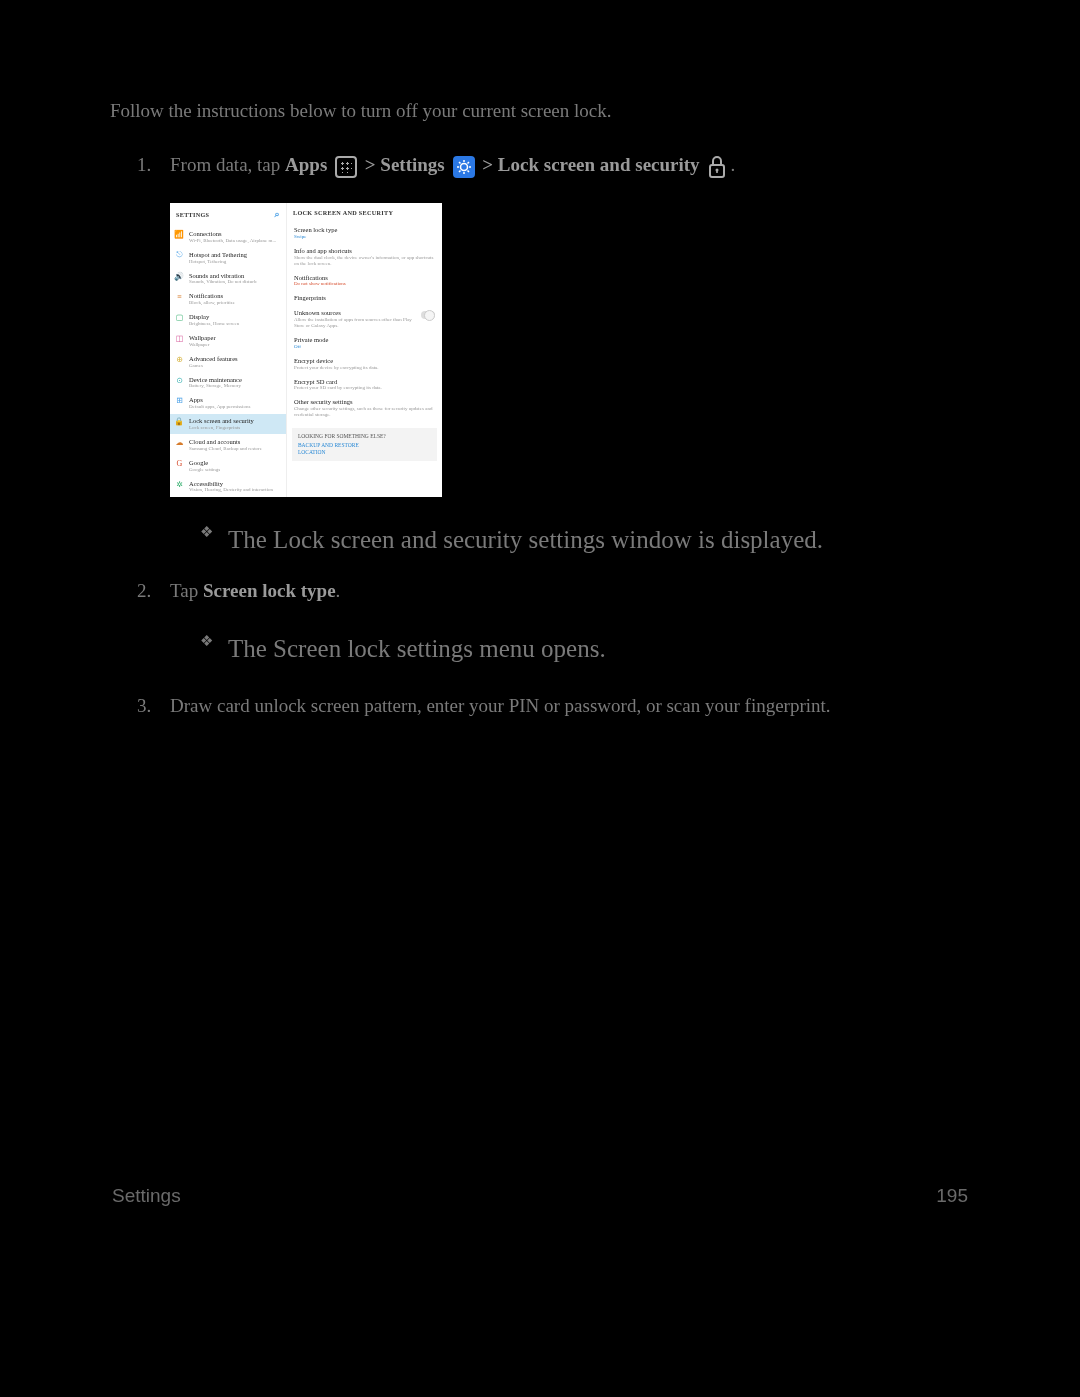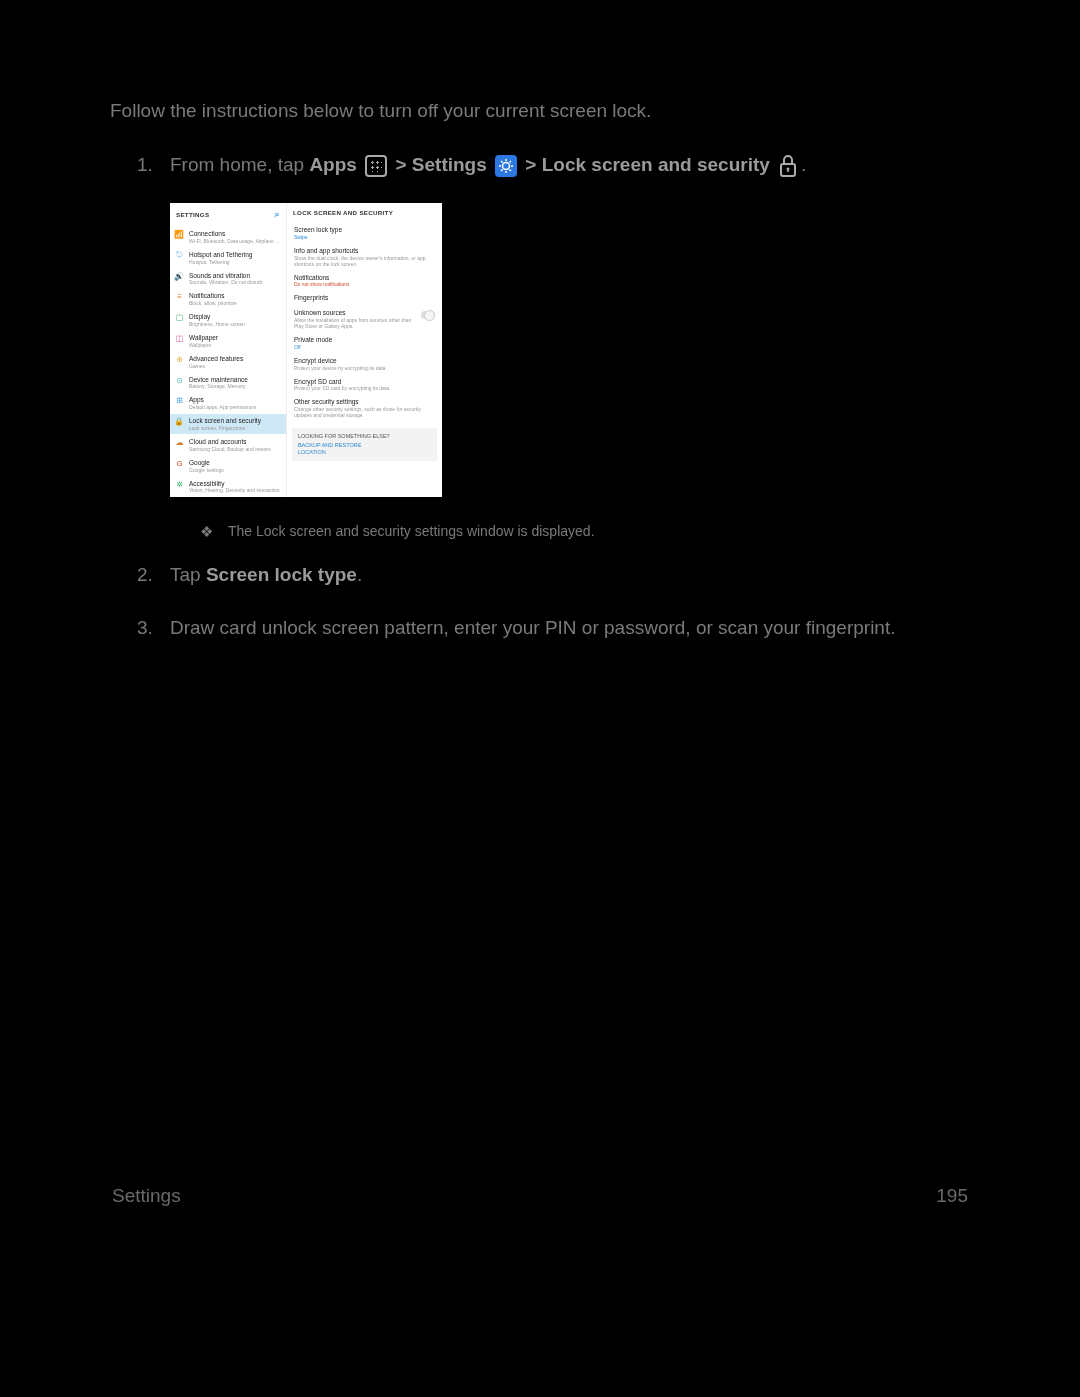"Follow the instructions below to" .content { font-family: none -> Liberation Serif, serif }
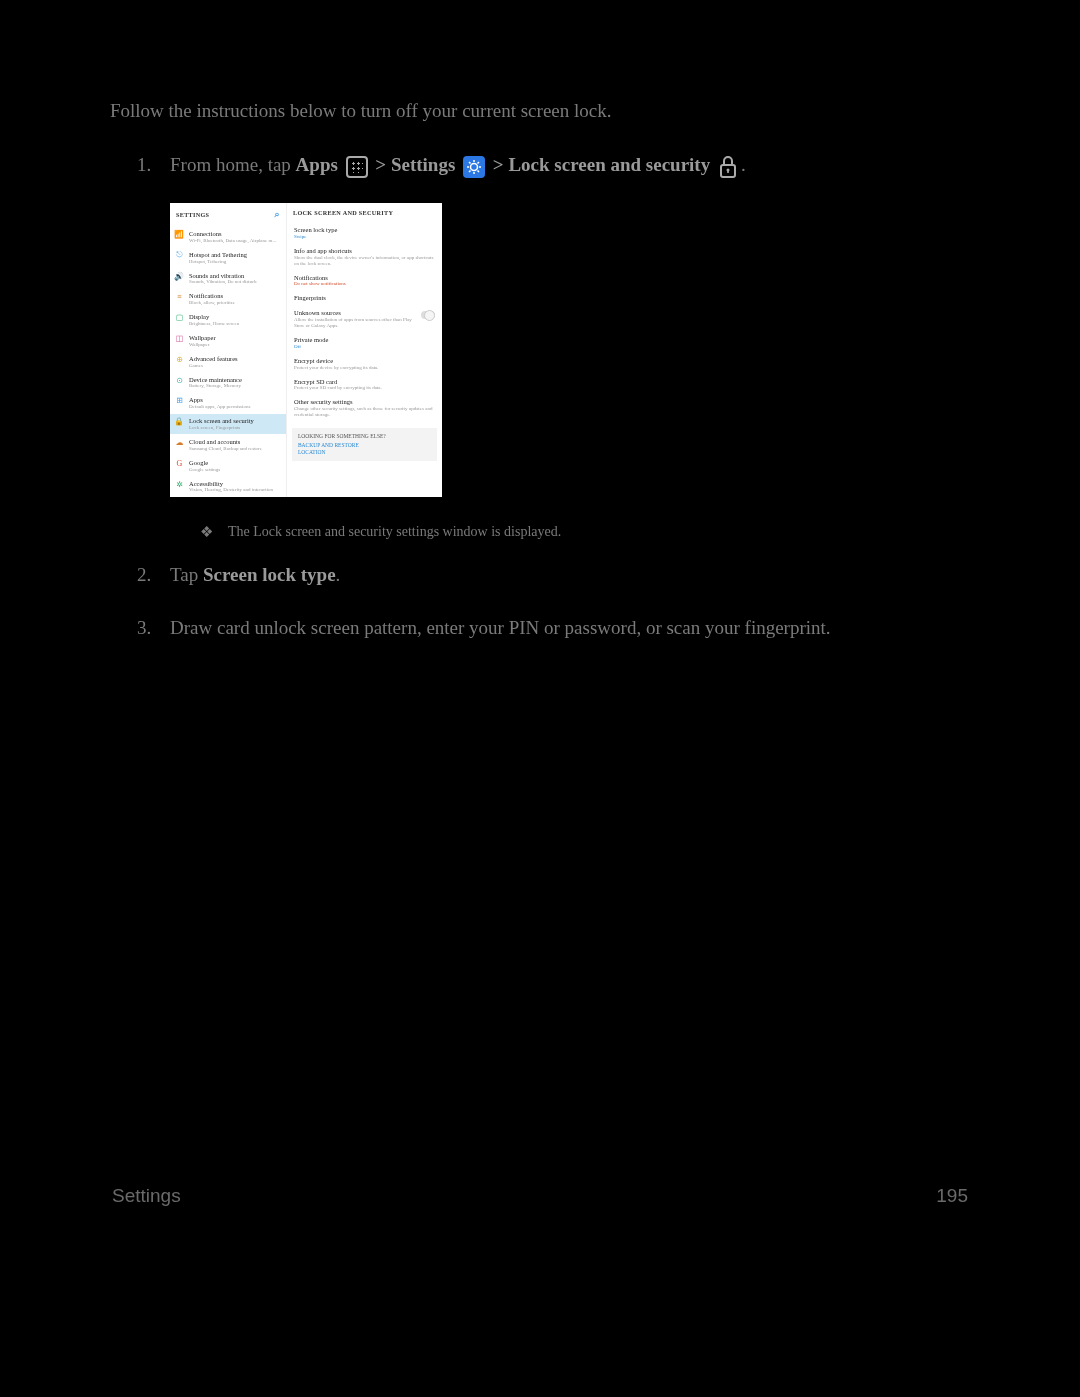"From home, tap" span { text: home -> data }
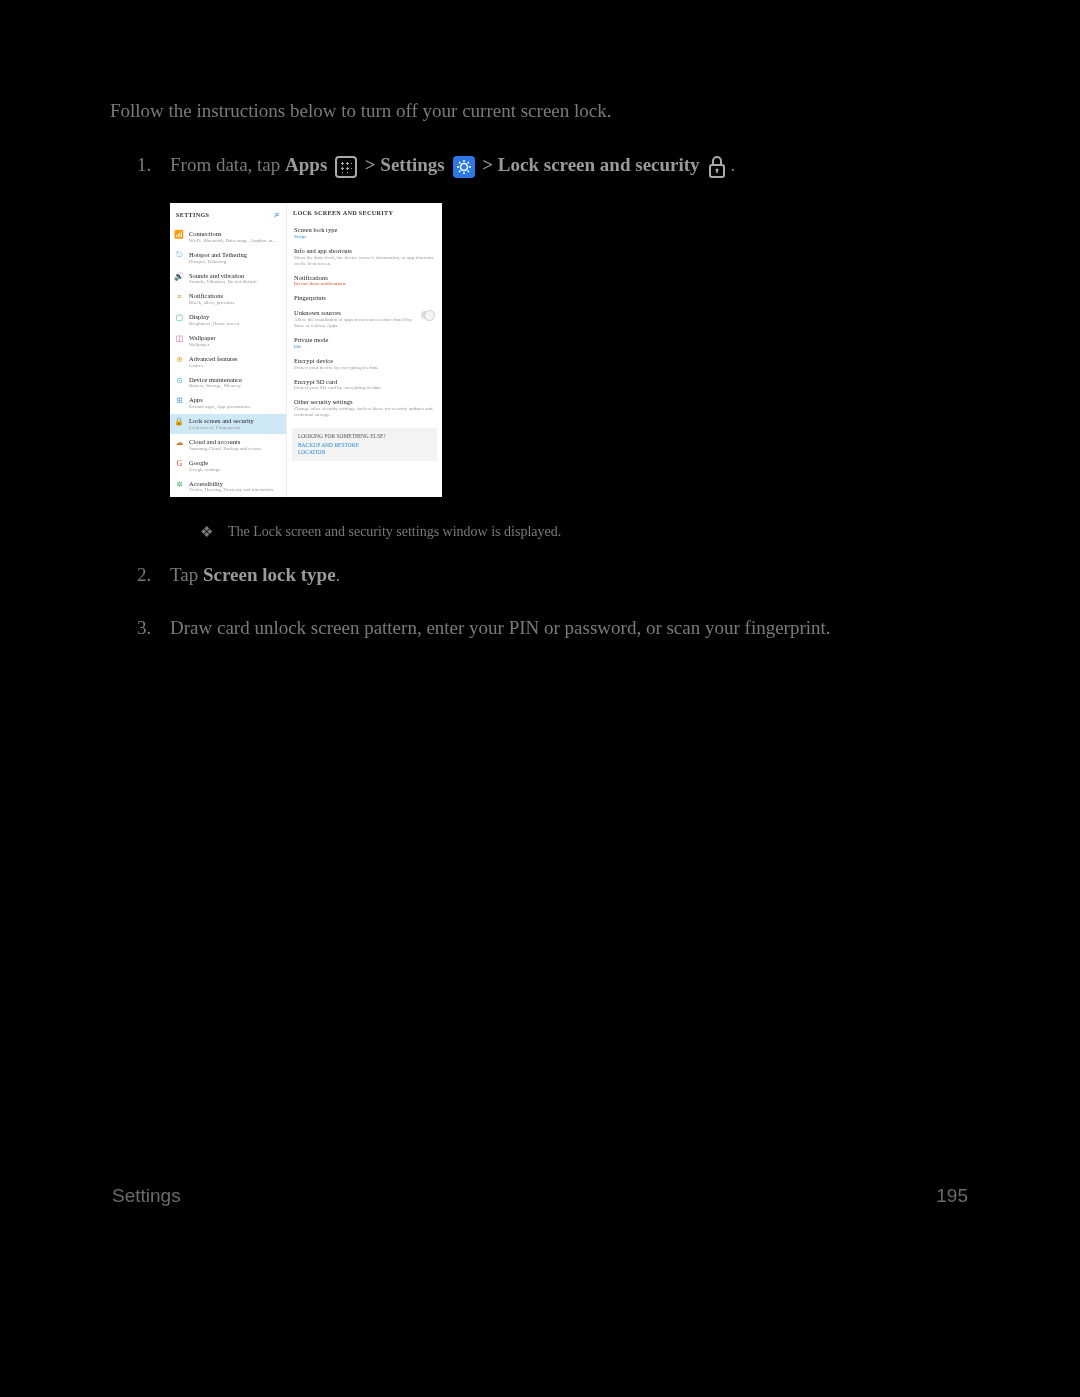"The Lock screen and security" ul.diamond li { font-size: 14px -> 25px }
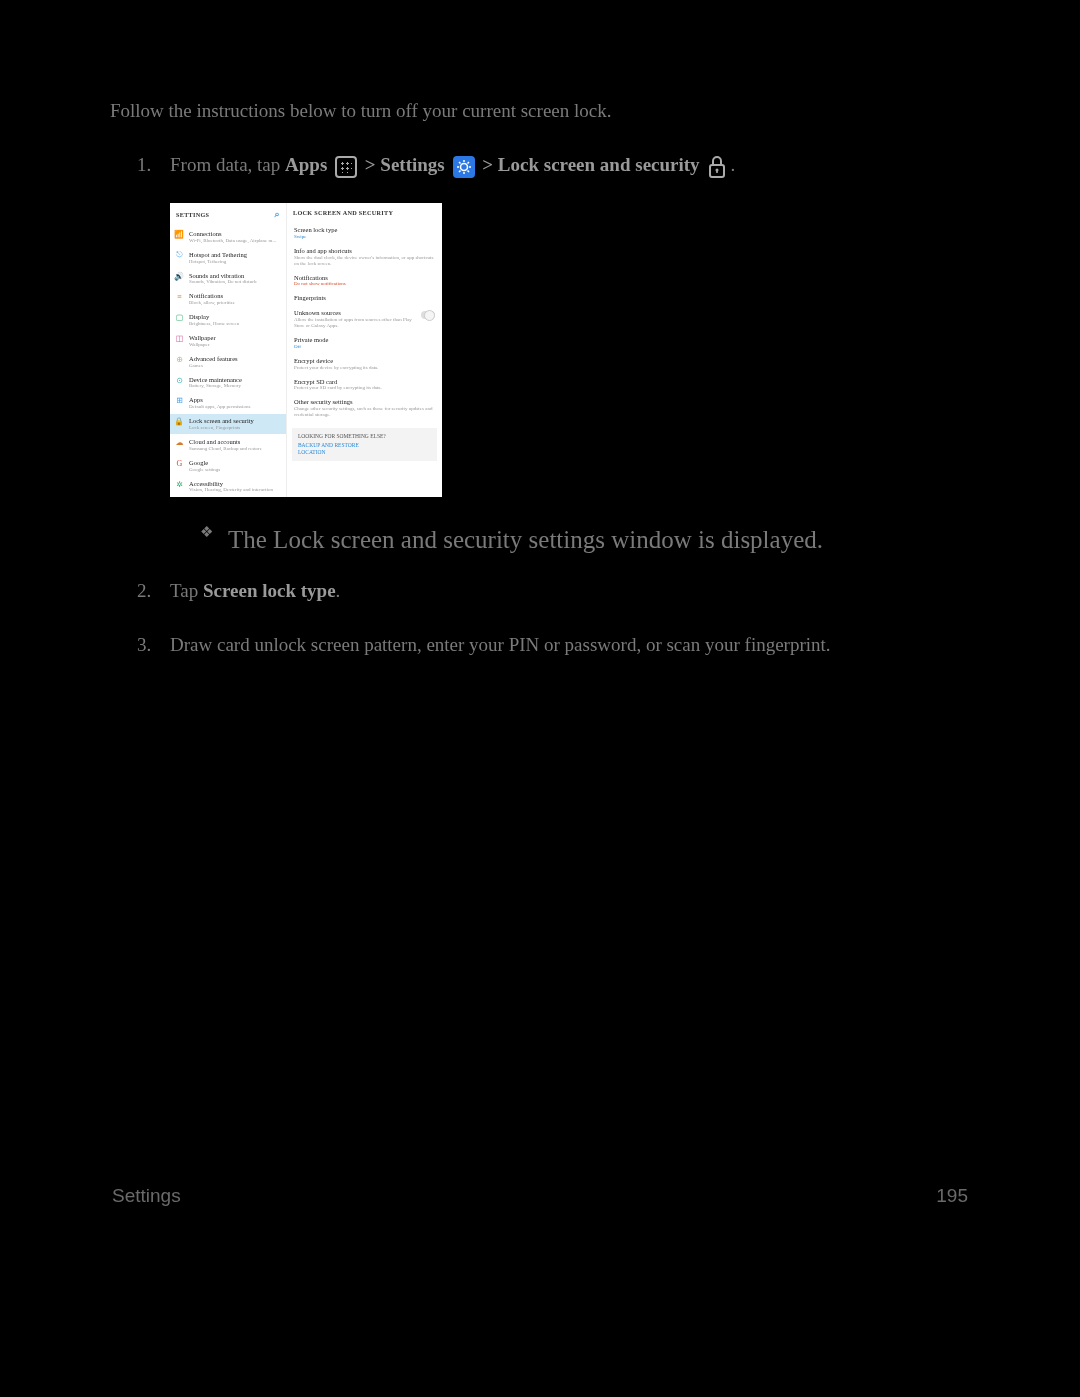"The Screen lock settings menu" ul.diamond { html: none -> <ul> <li>The Screen lock settings menu opens.</li> </ul> }
